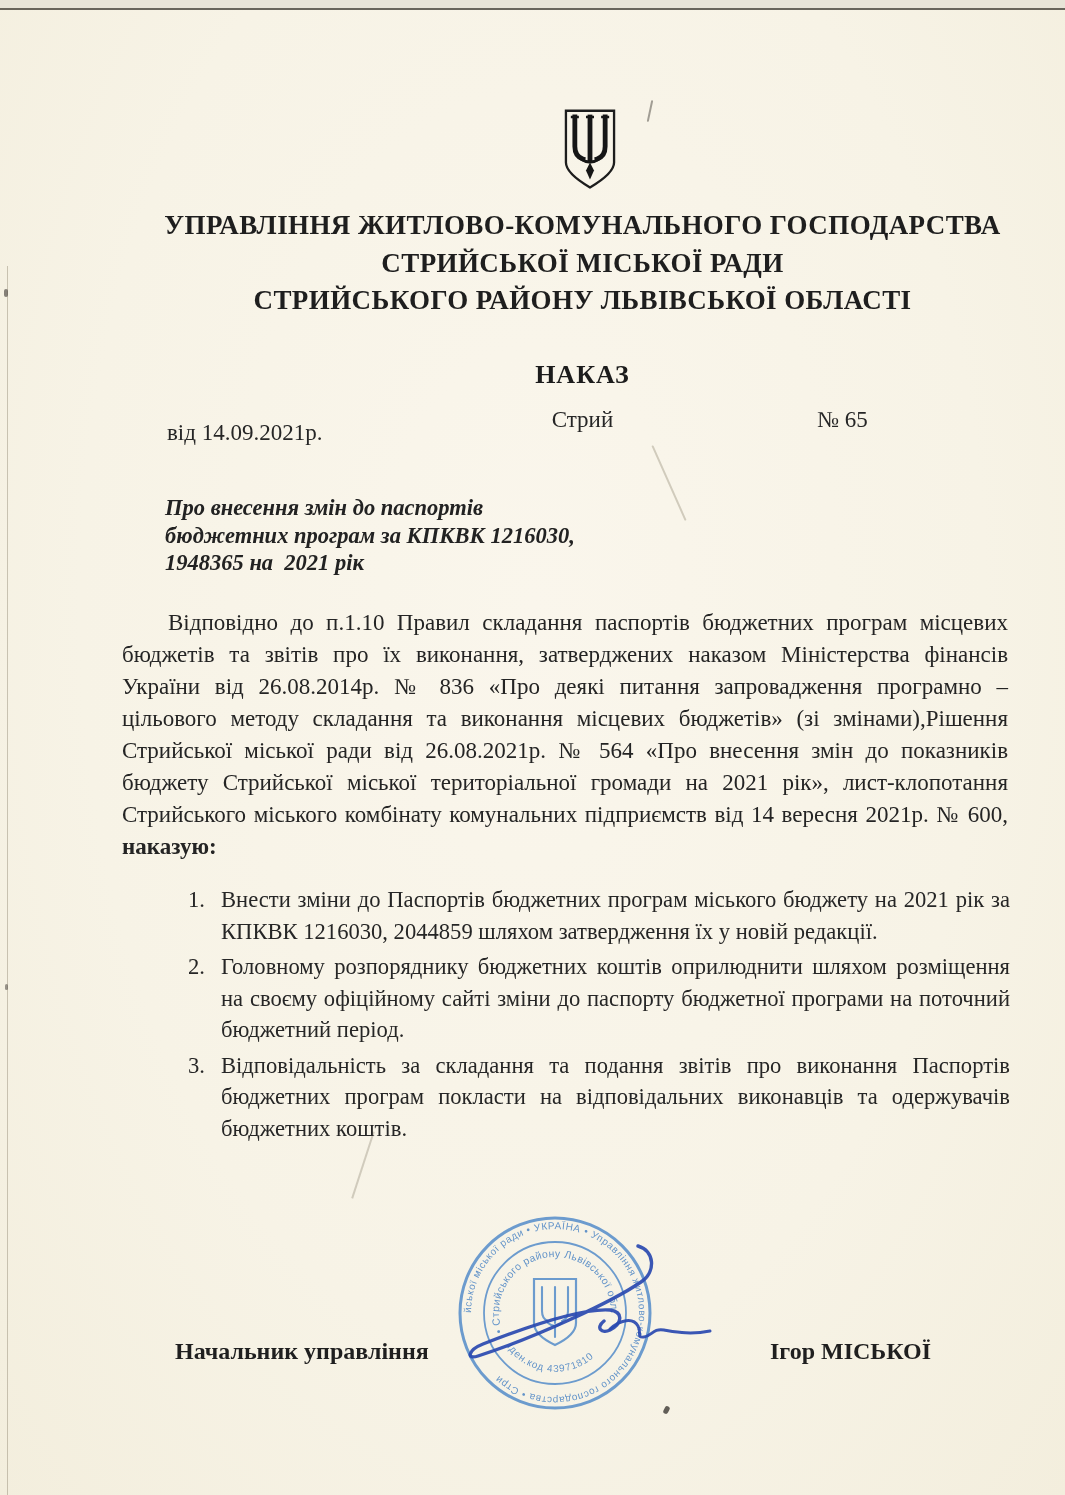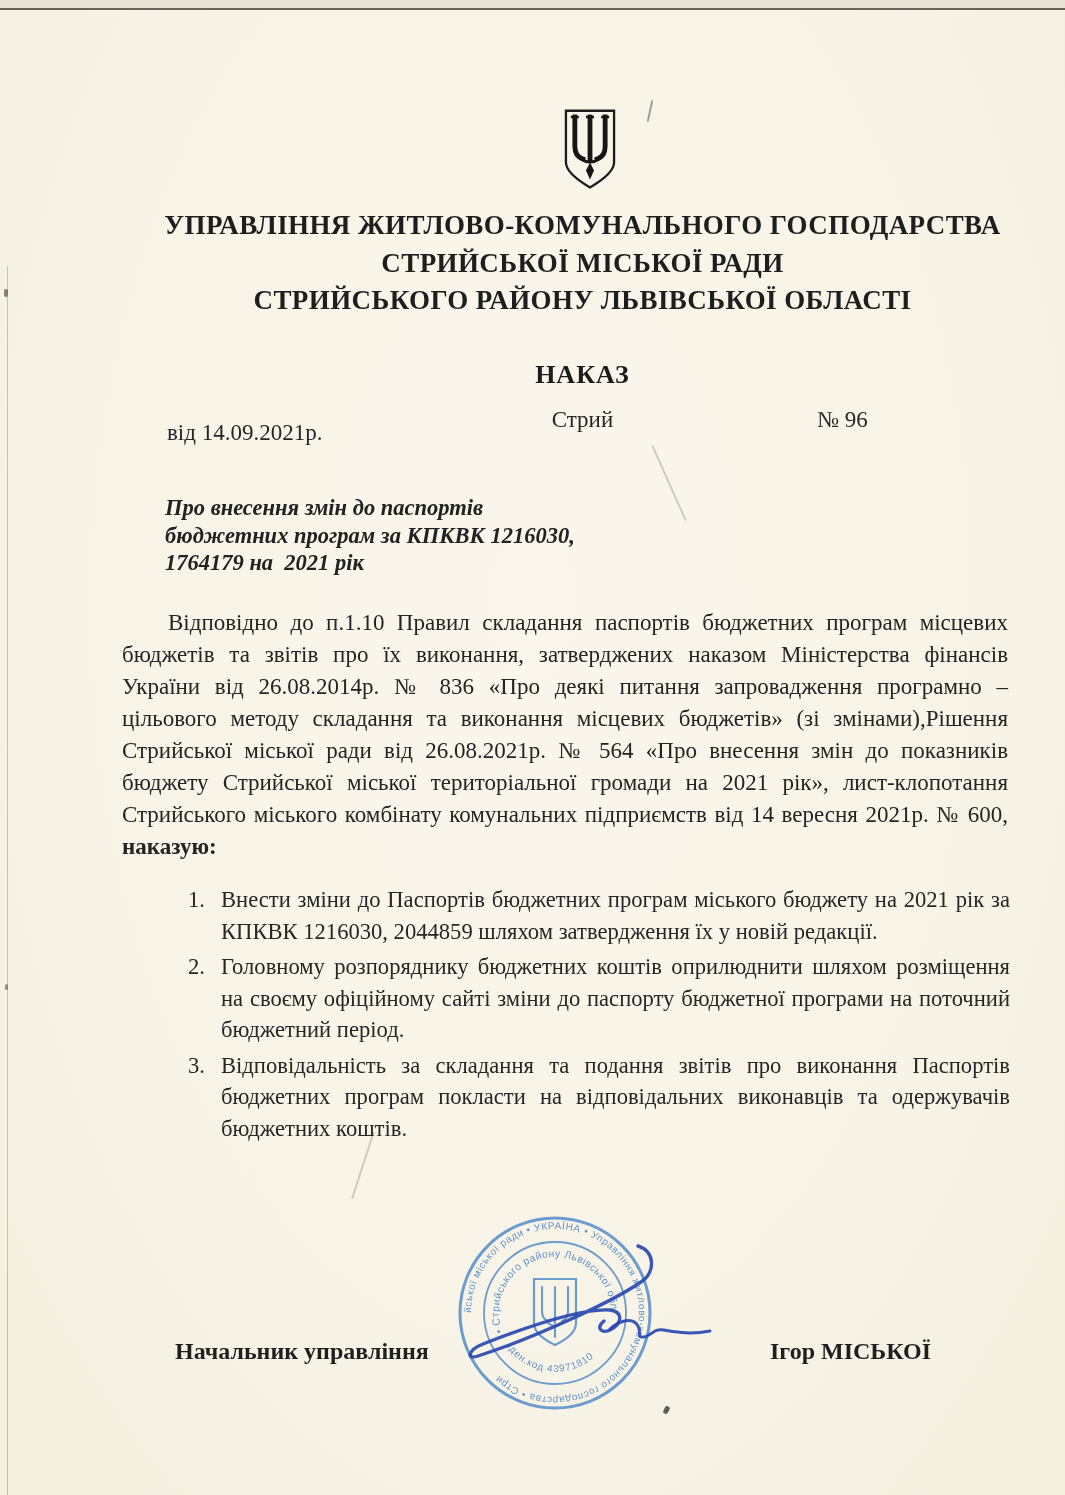"№ 96" div.abs { text: 96 -> 65 }
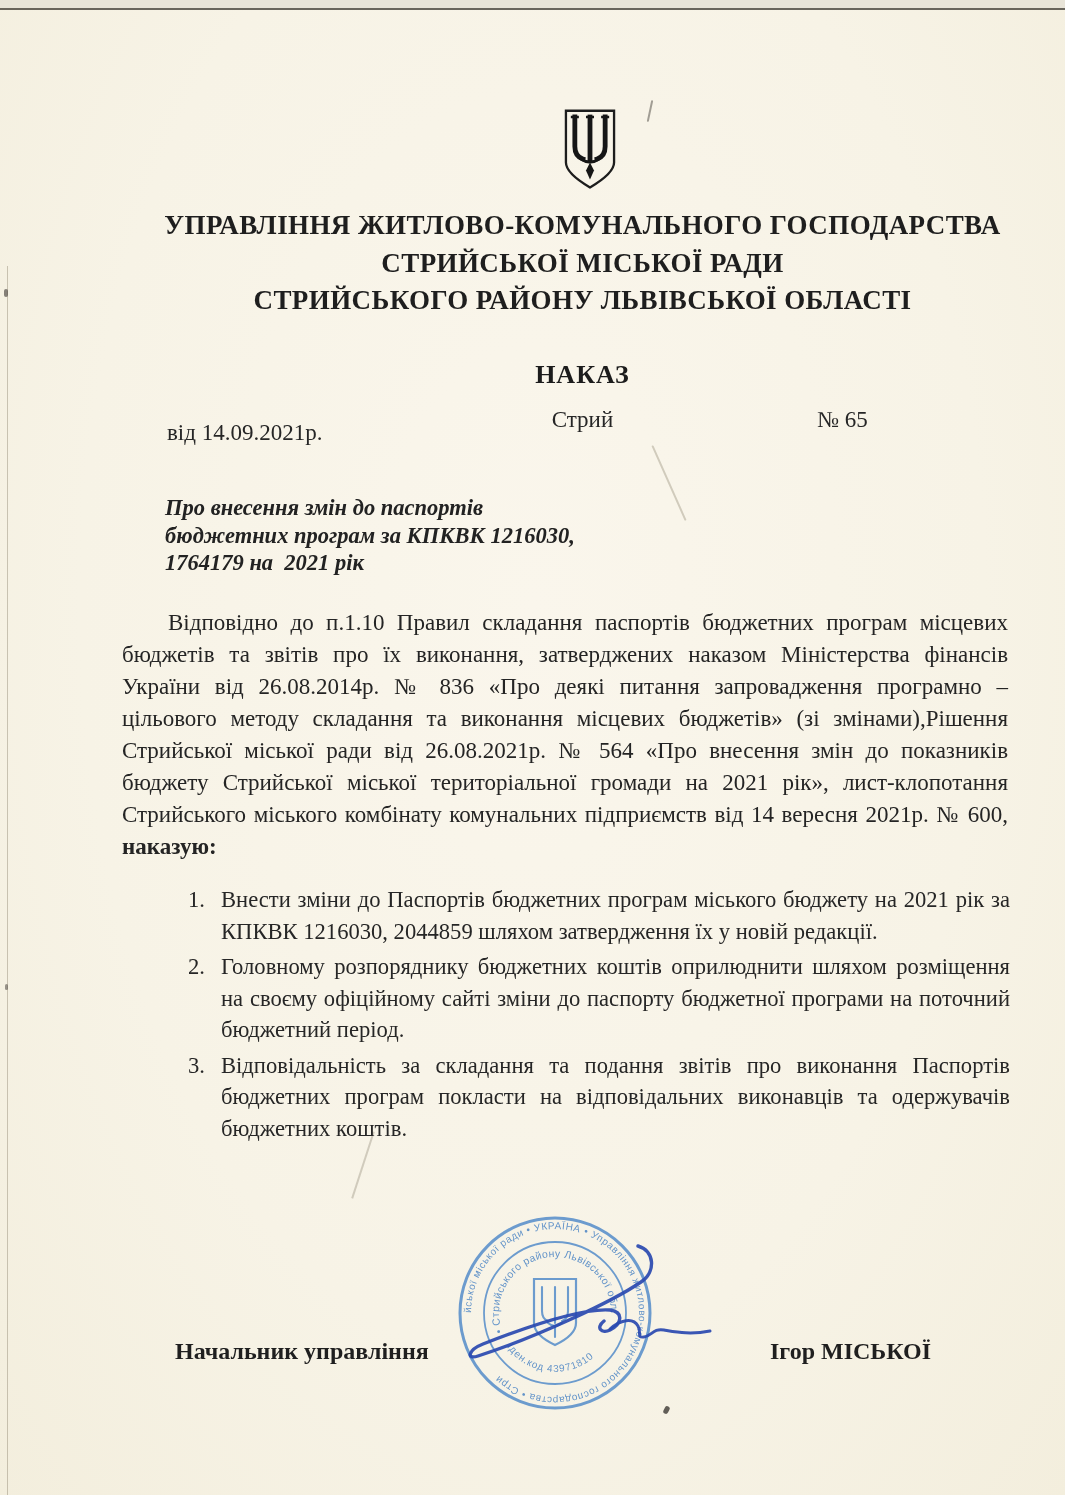"Про внесення змін до паспортів" div.abs { text: 1764179 -> 1948365 }
